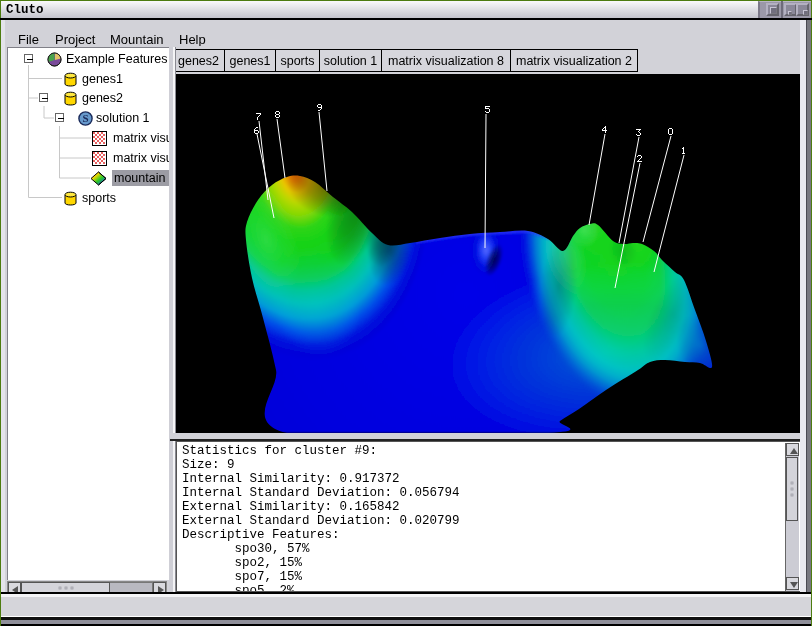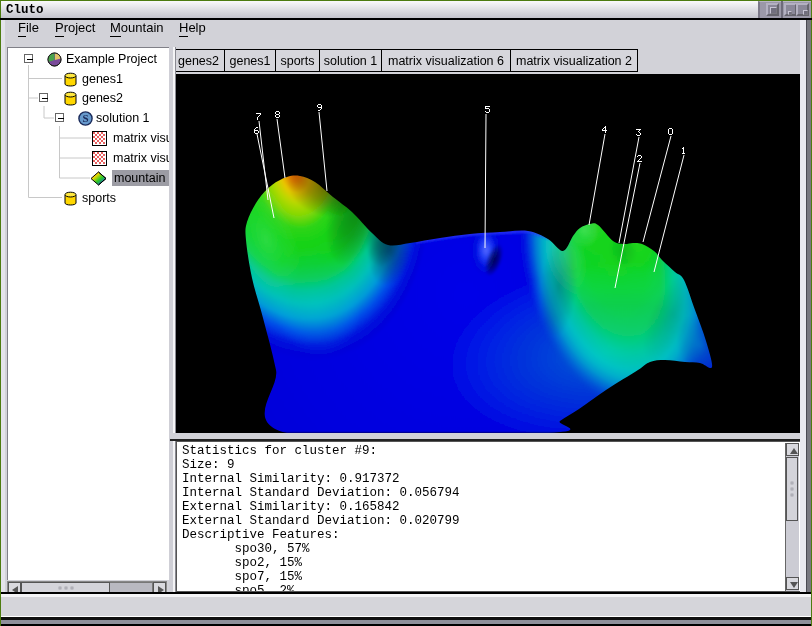"File" .menu { top: 0 -> 12px }
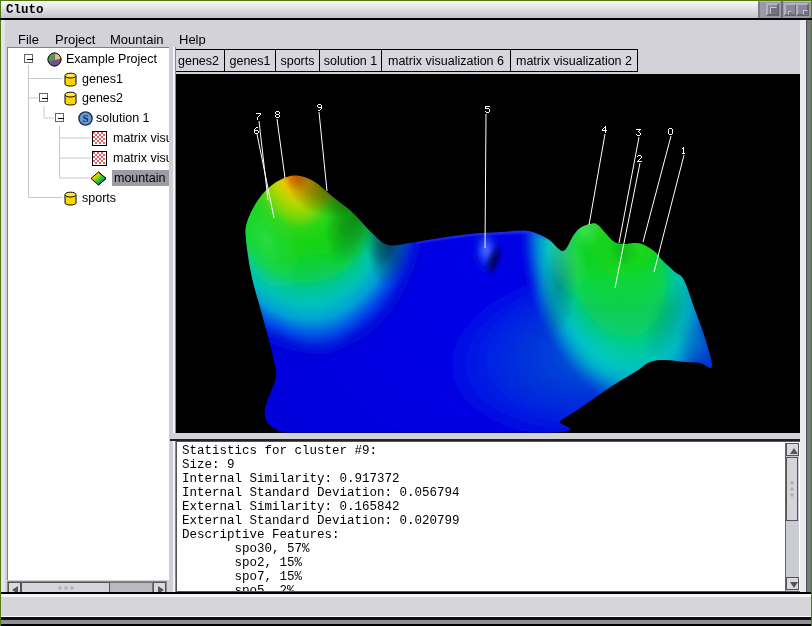"Example Project" div.tlabel { text: Project -> Features }
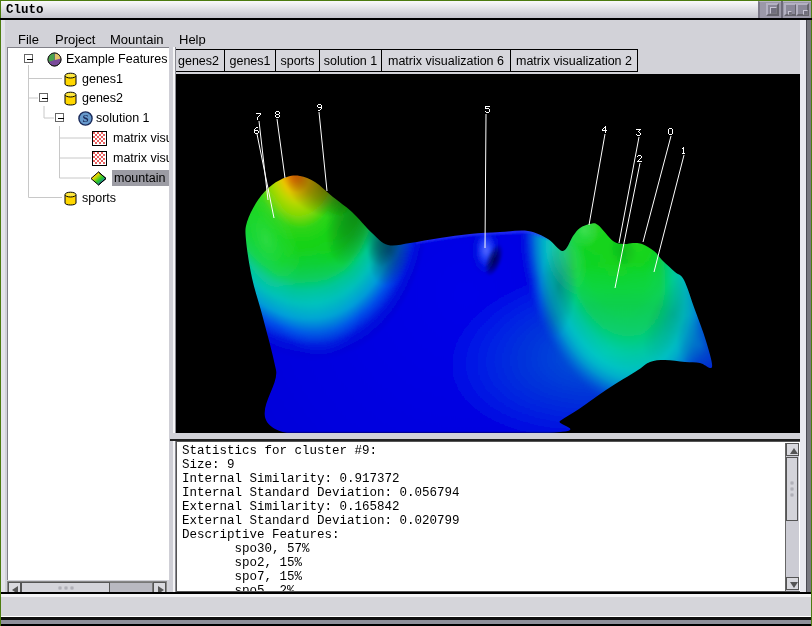"matrix visualization 6" div.tab { text: 6 -> 8 }
